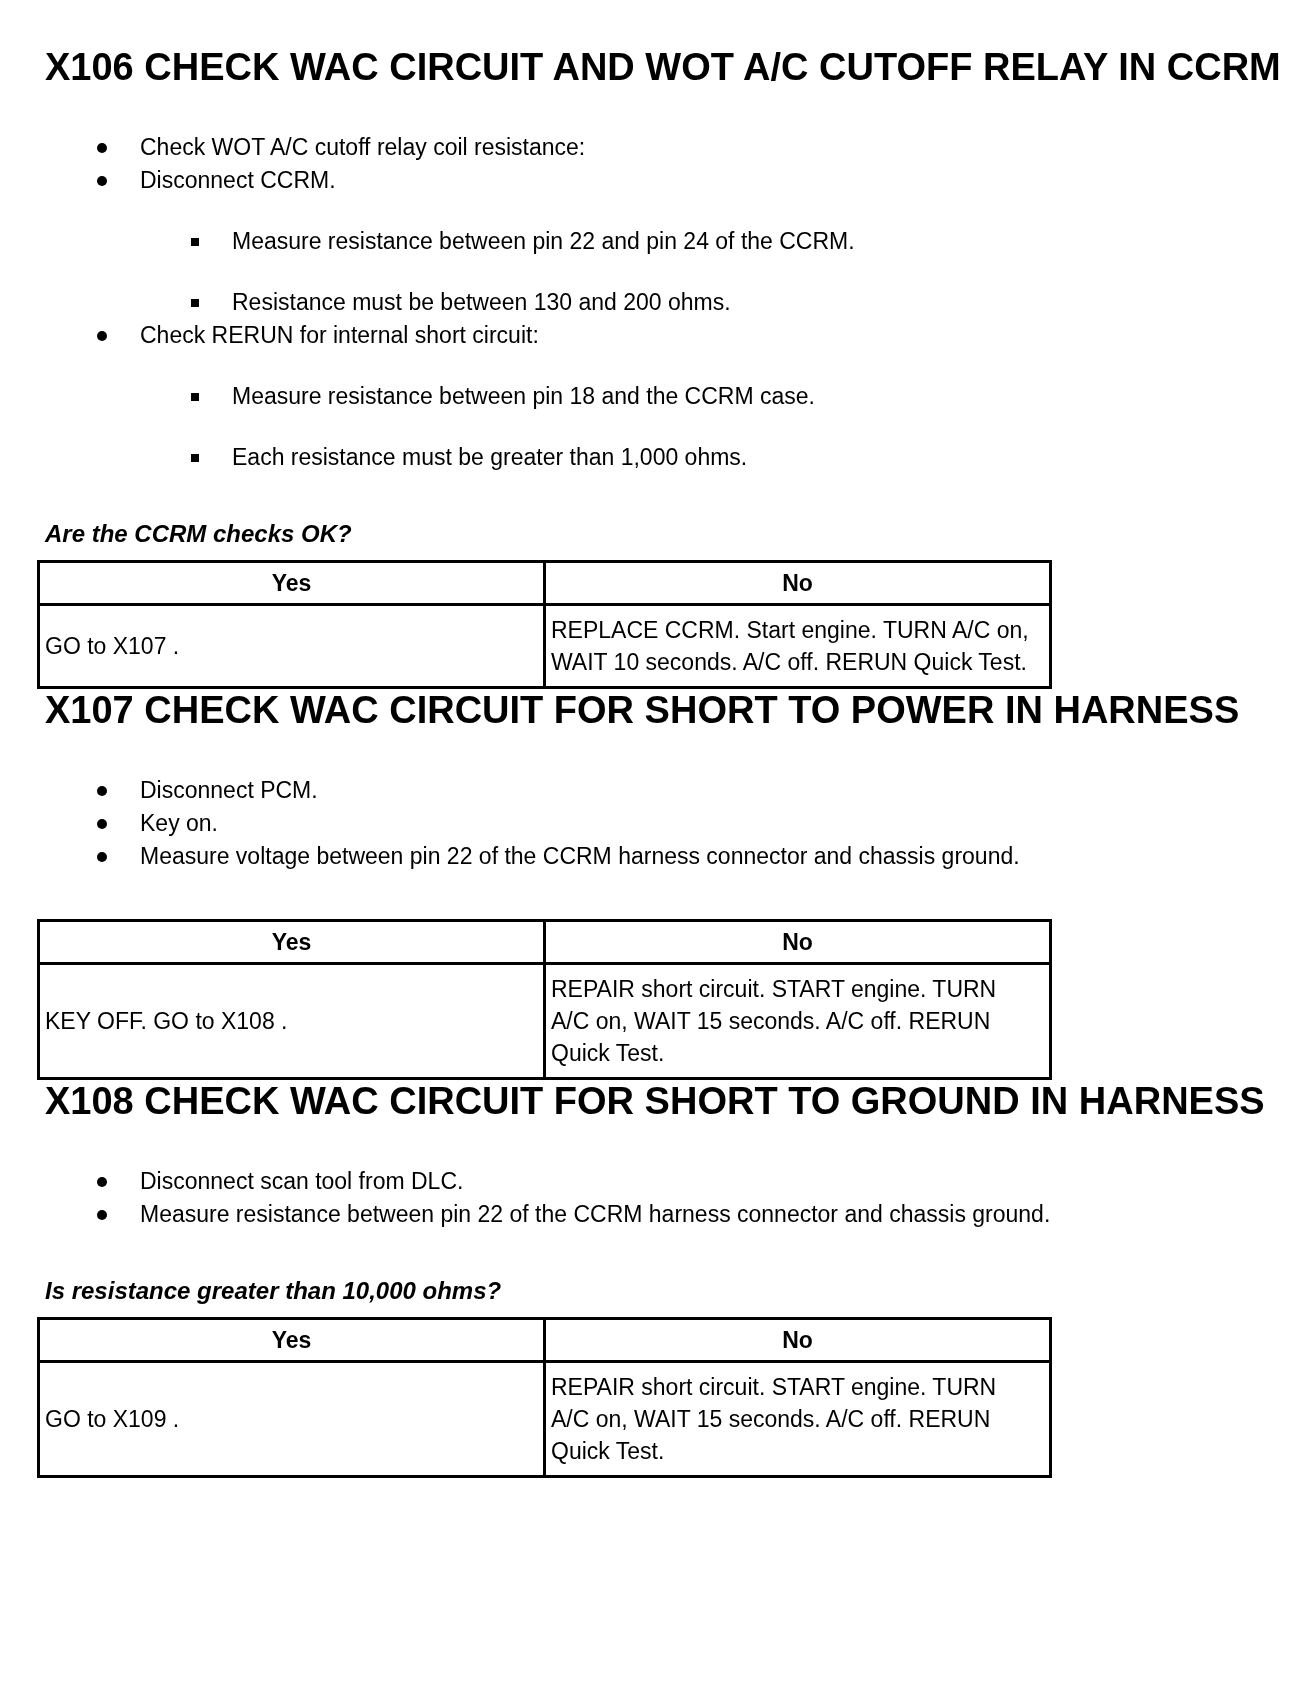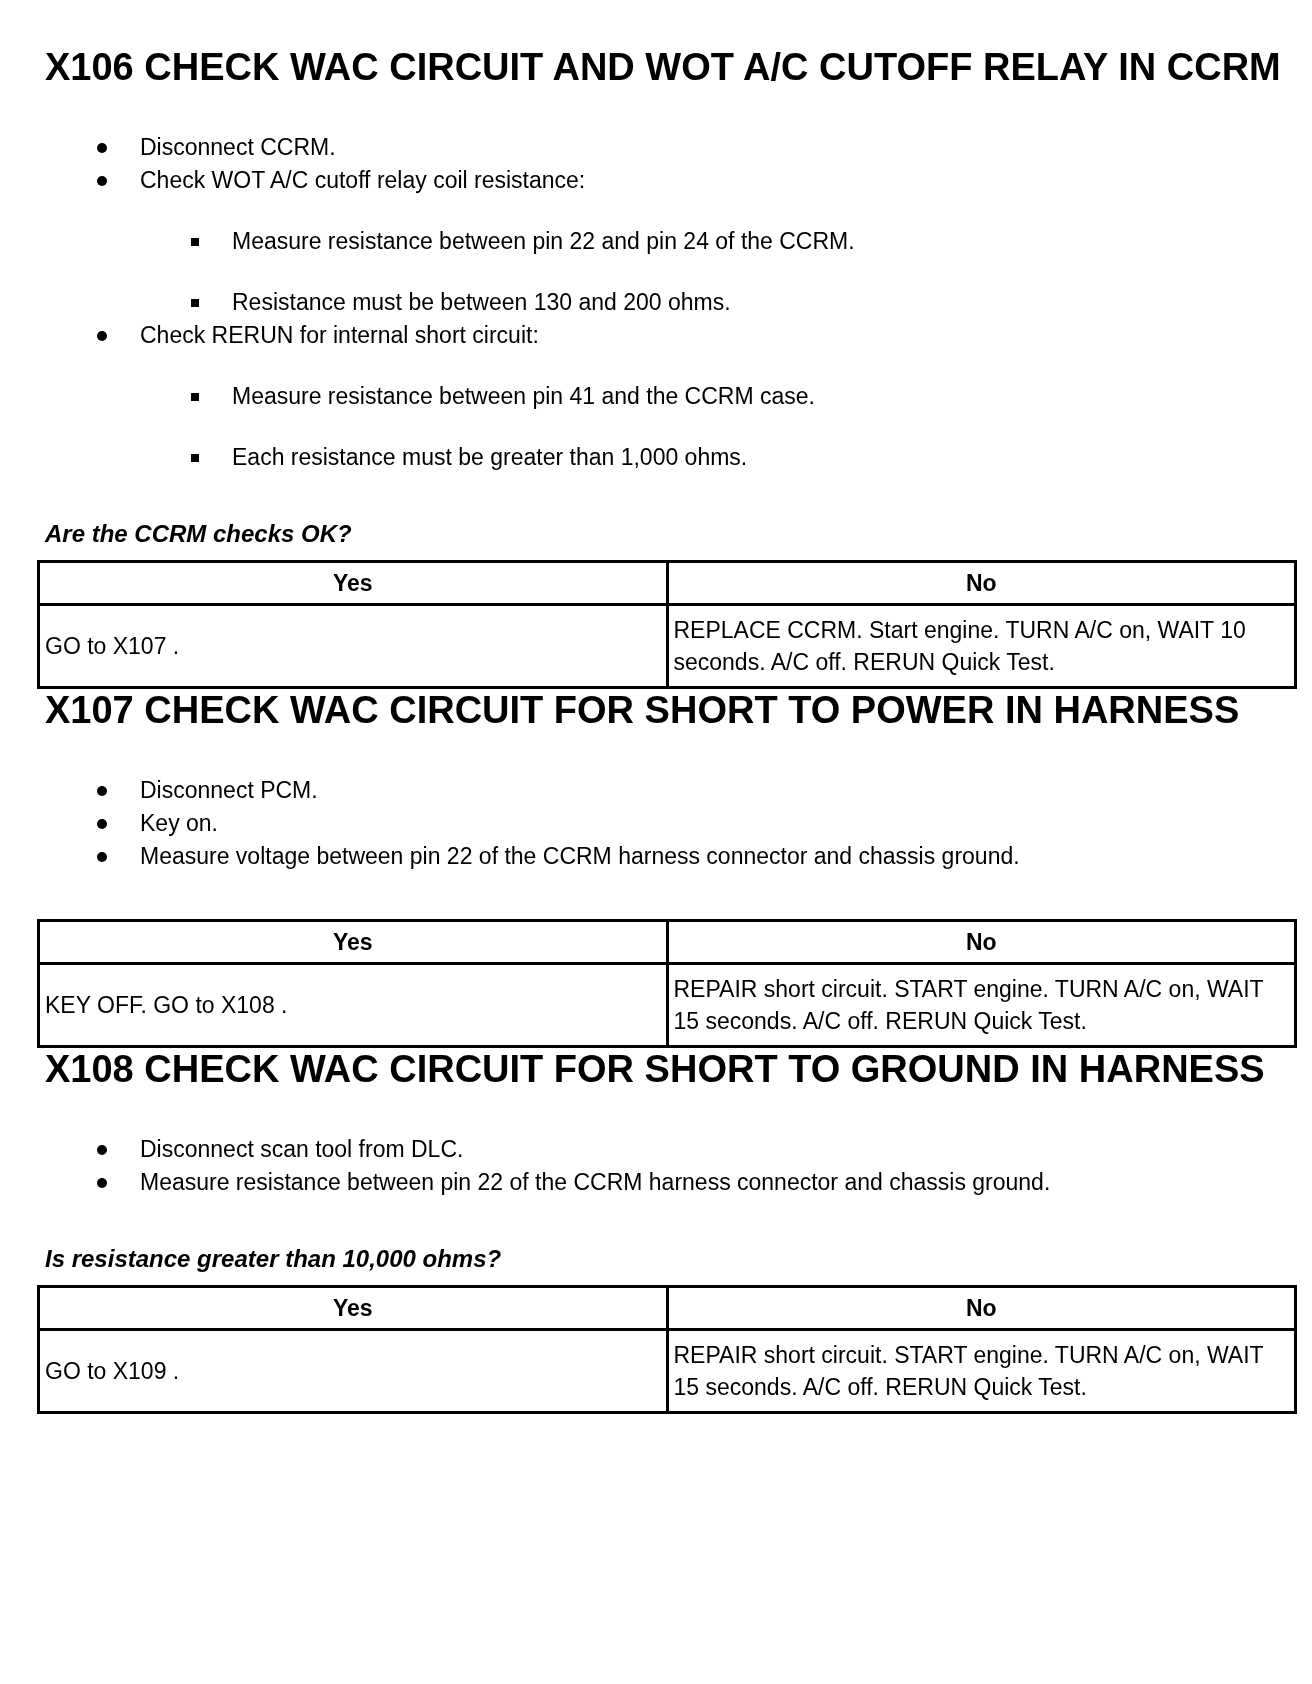"Disconnect CCRM." div.li { order: before "Check WOT A/C cutoff relay" -> after "Check WOT A/C cutoff relay" }
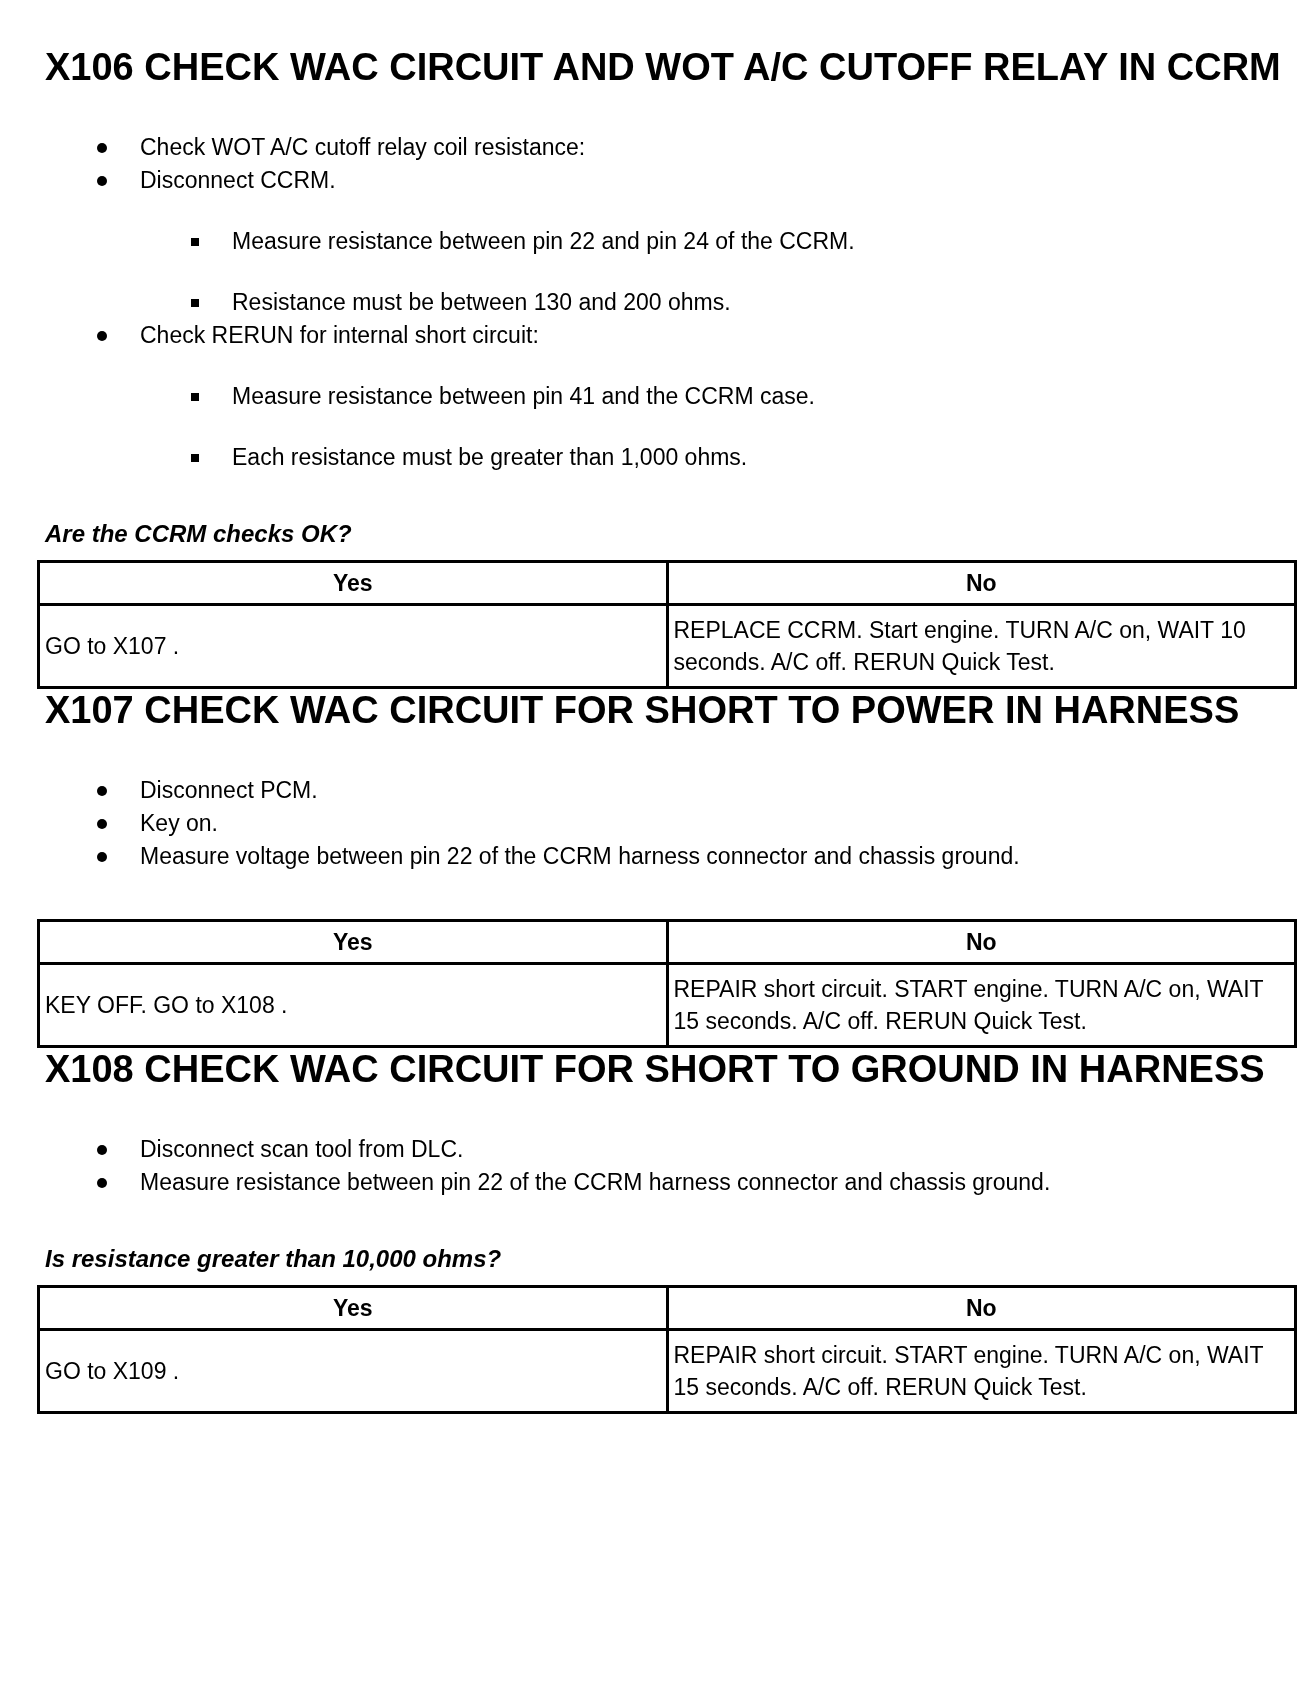"Measure resistance between pin 41" span { text: 41 -> 18 }
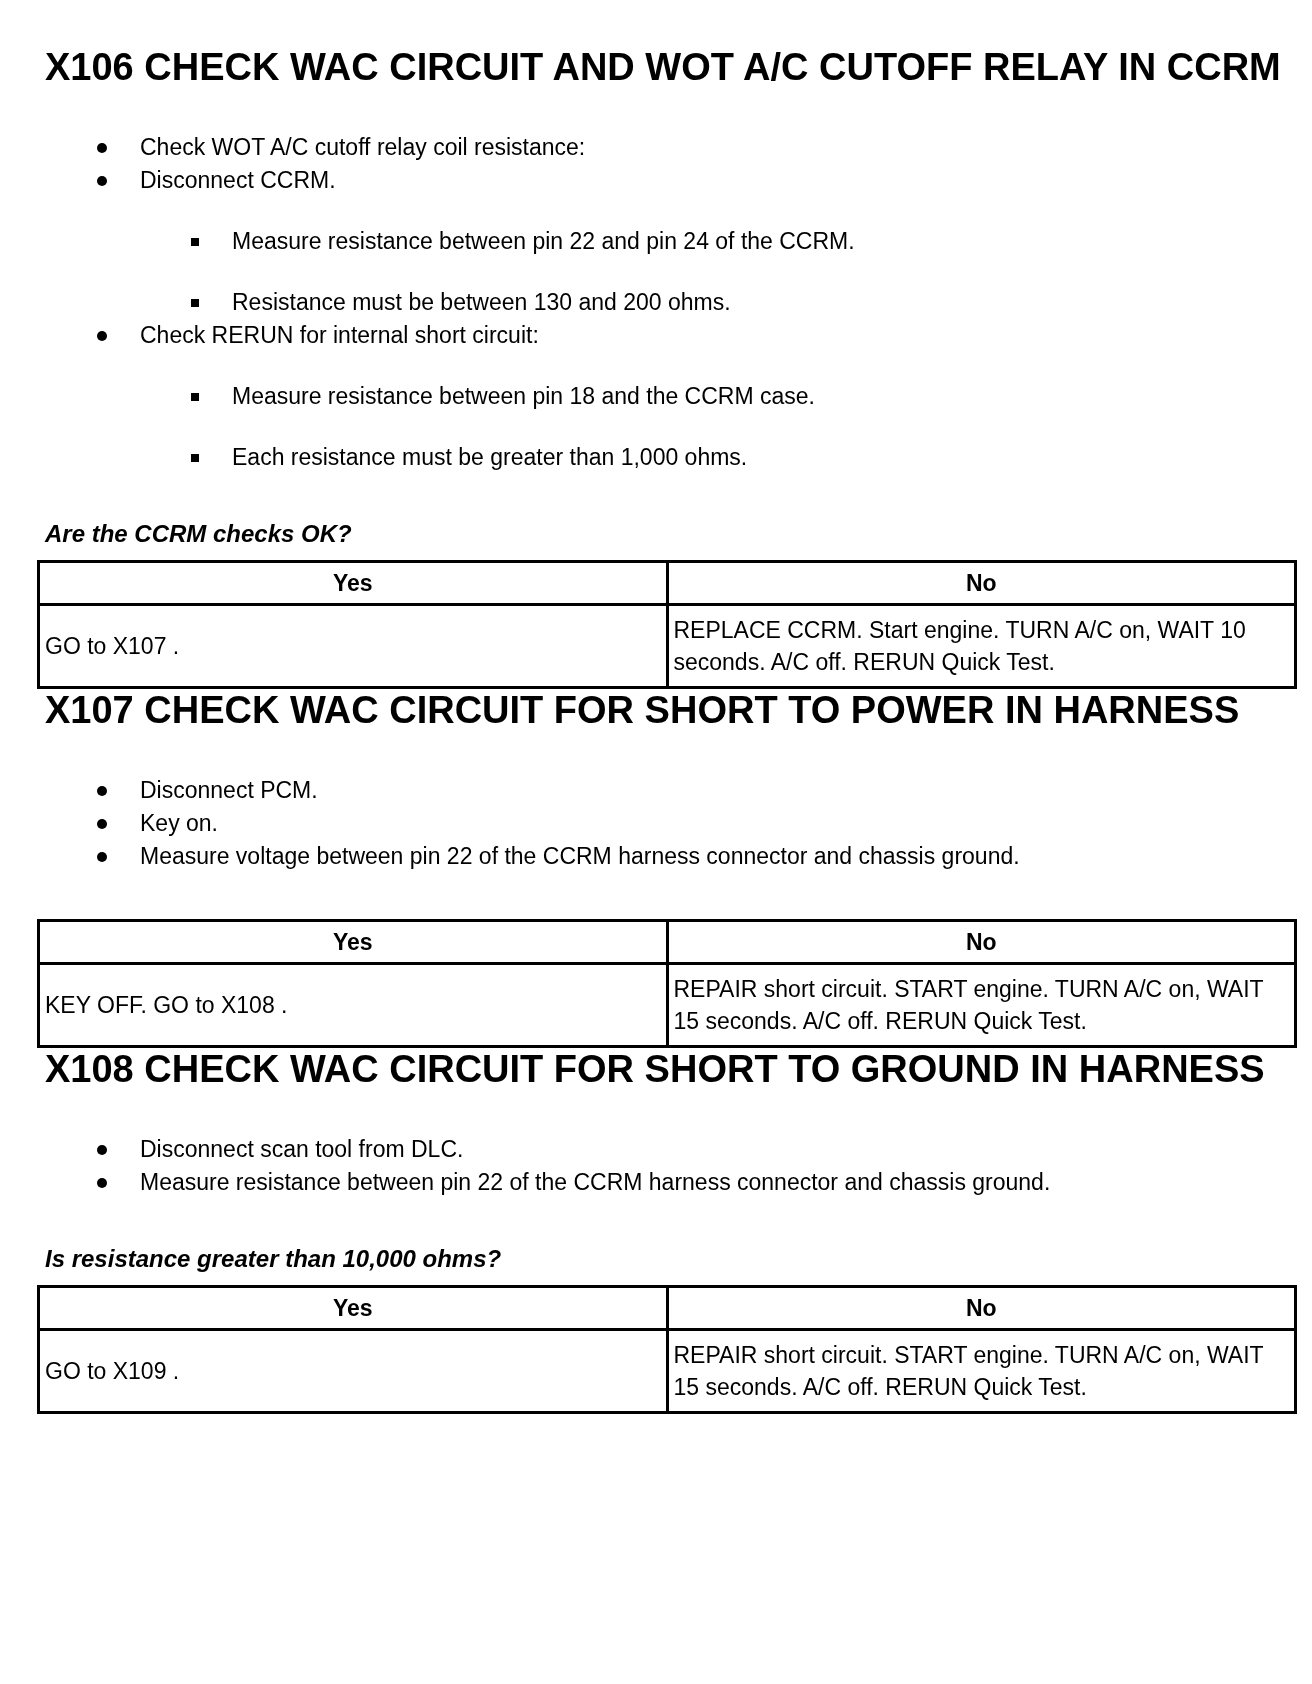"Yes" table.qtable { width: 1260px -> 1015px }
